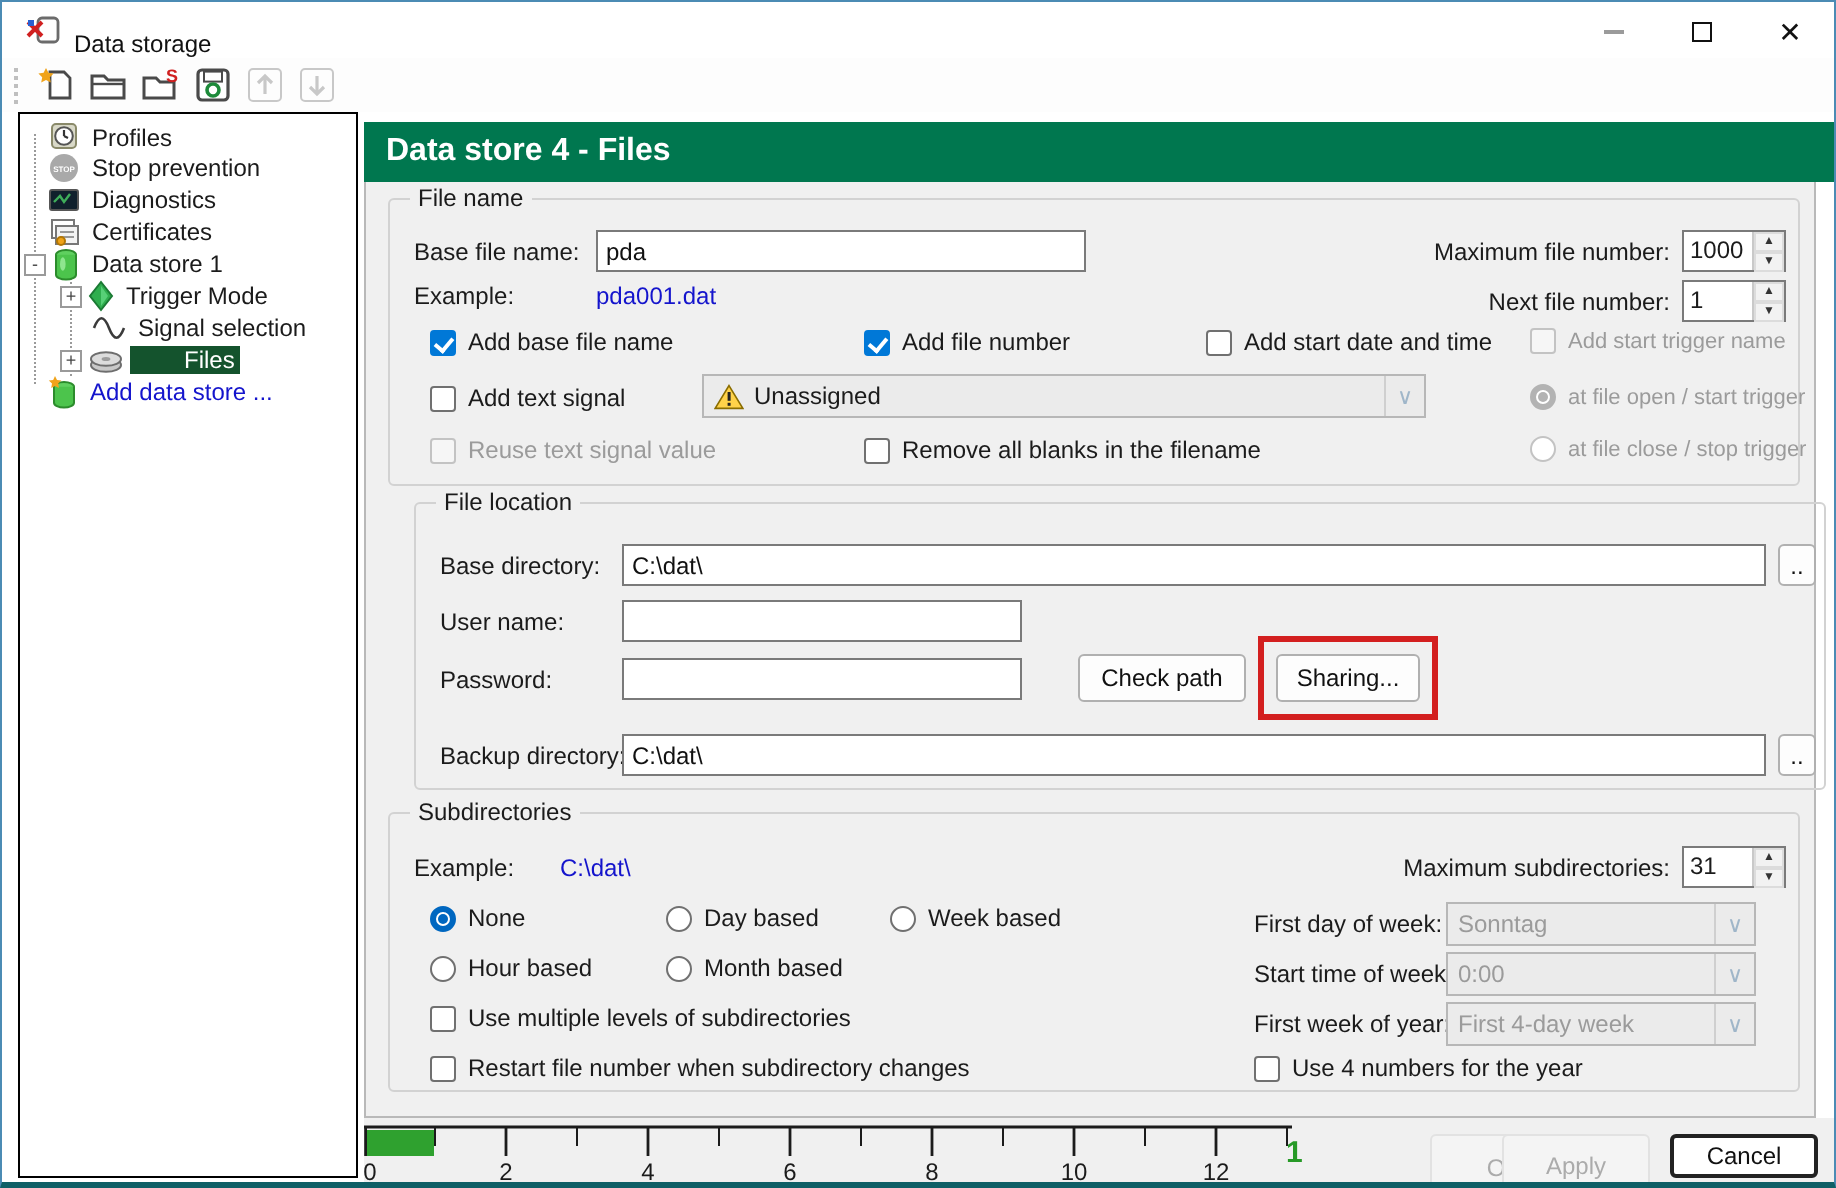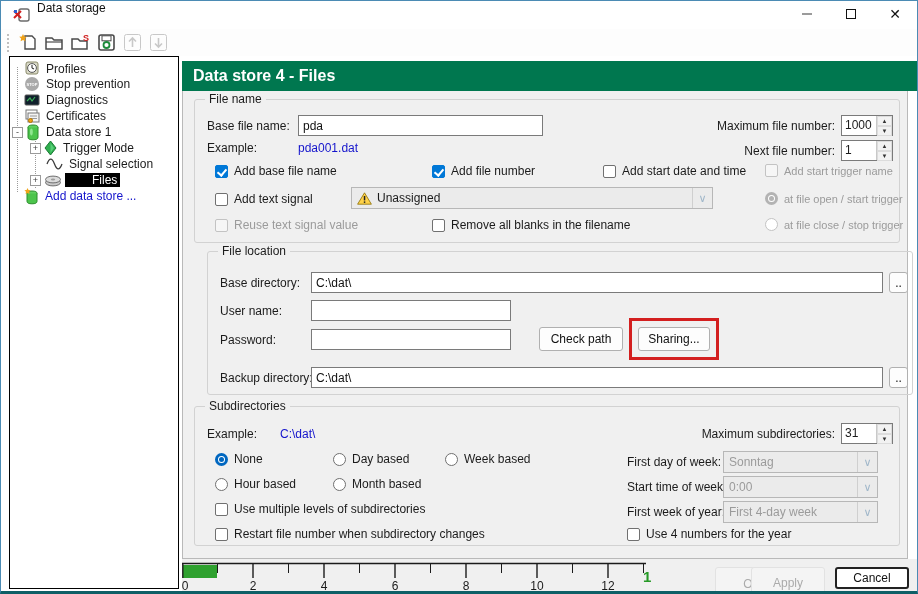"Data storage" .titlebar { align-items: flex-start -> flex-end }
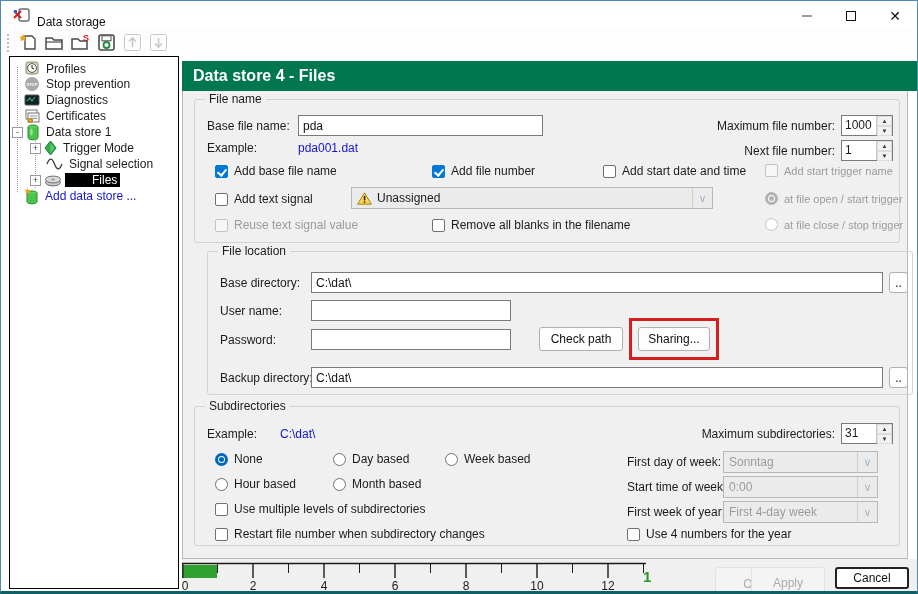"Files" .tlabel.sel { background: #000000 -> #14532d }
